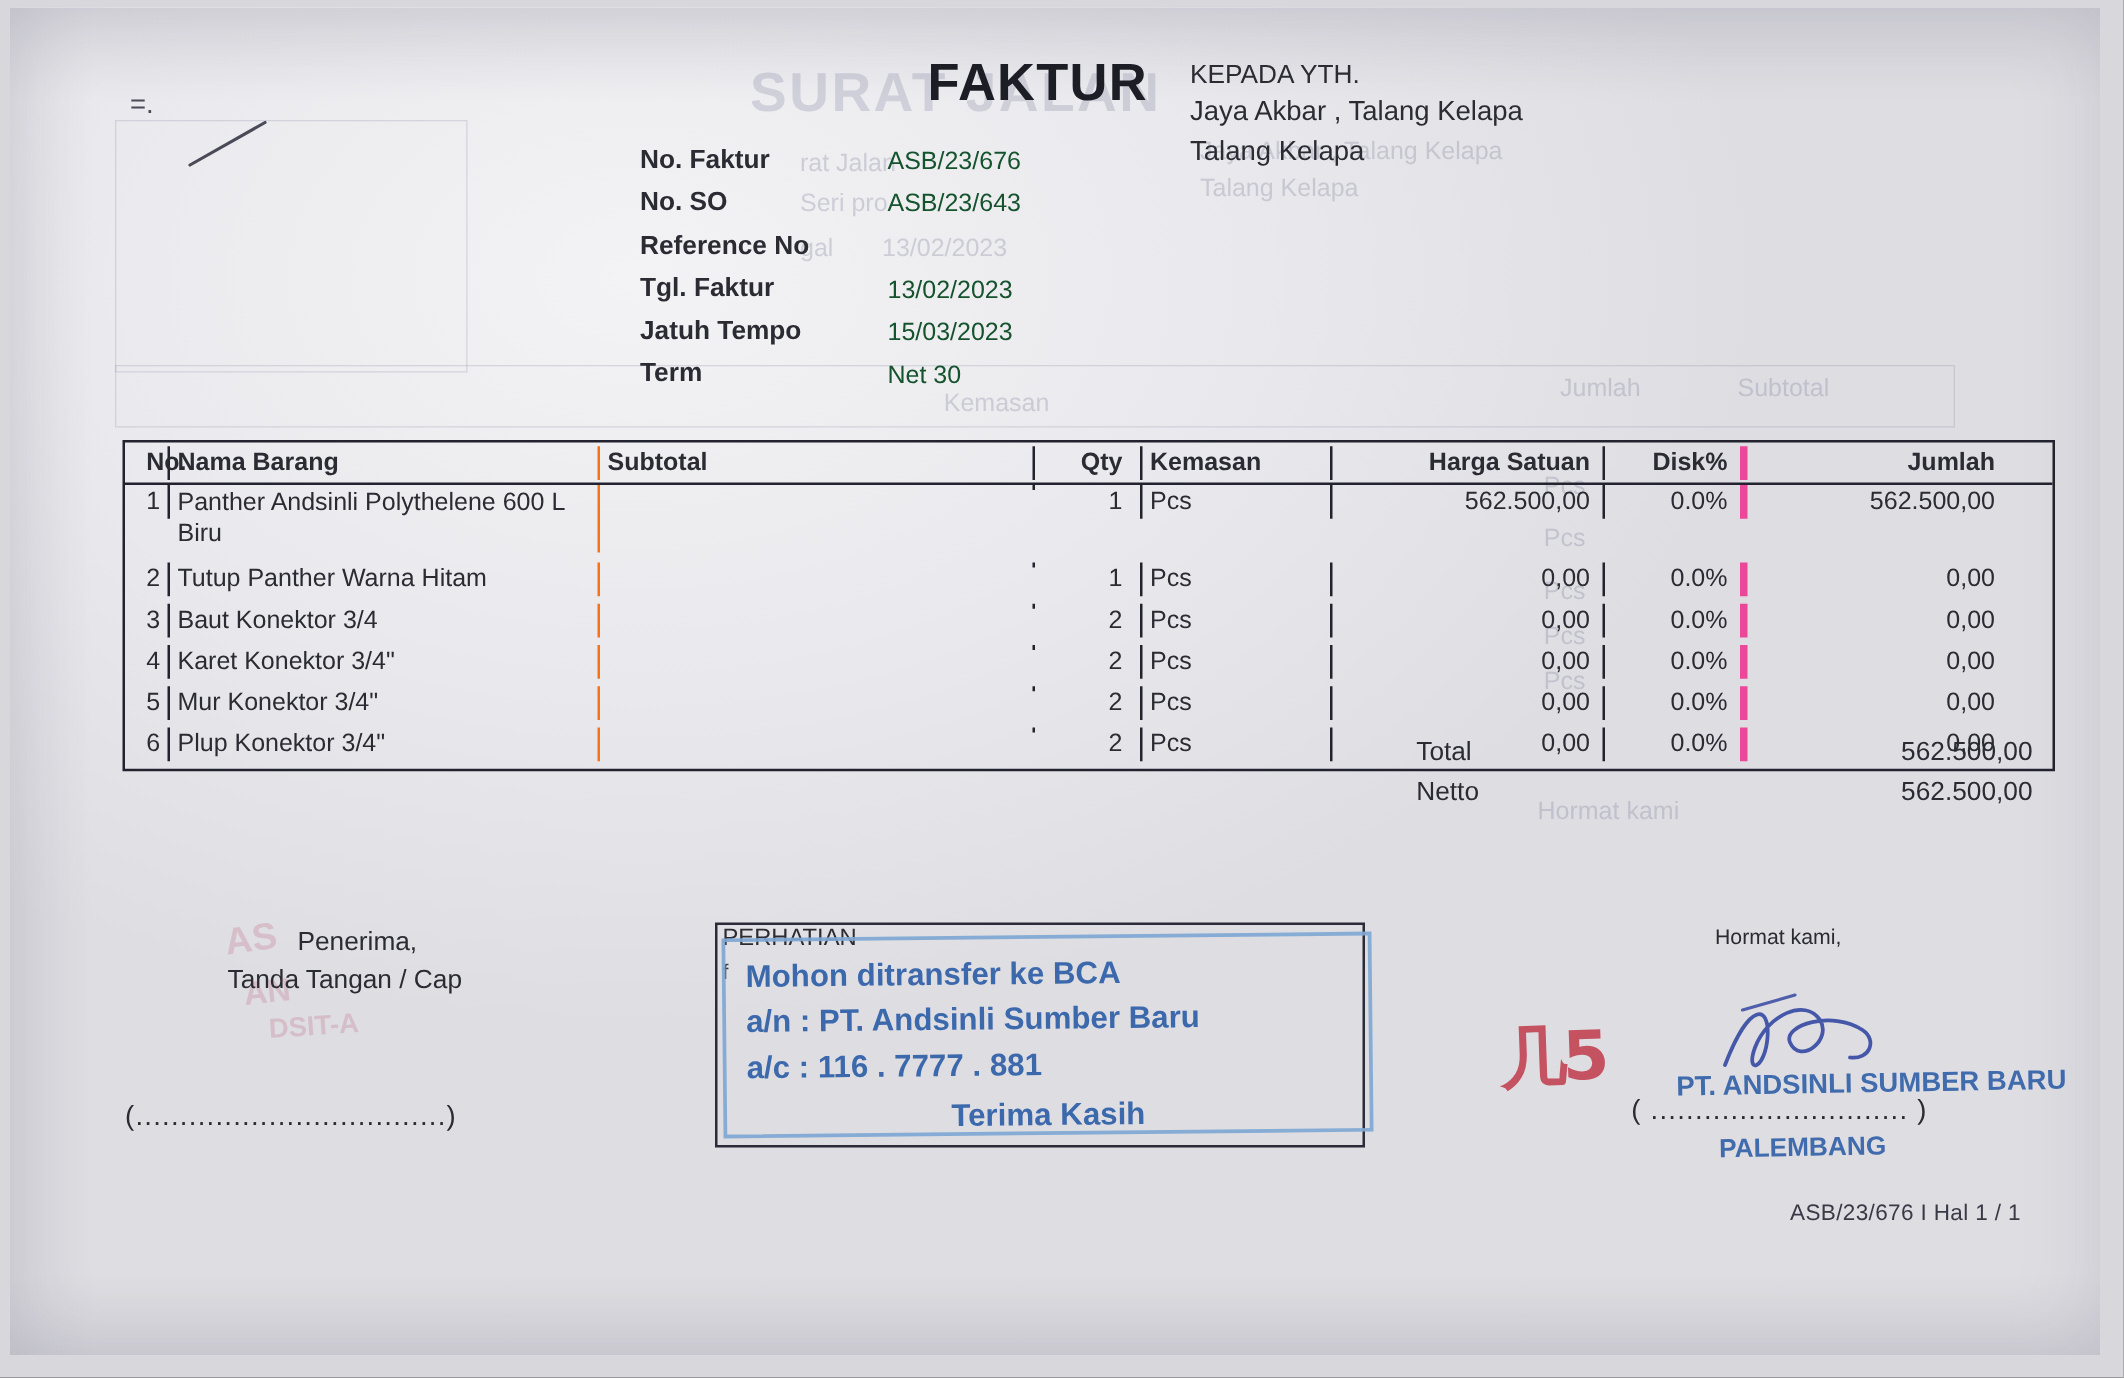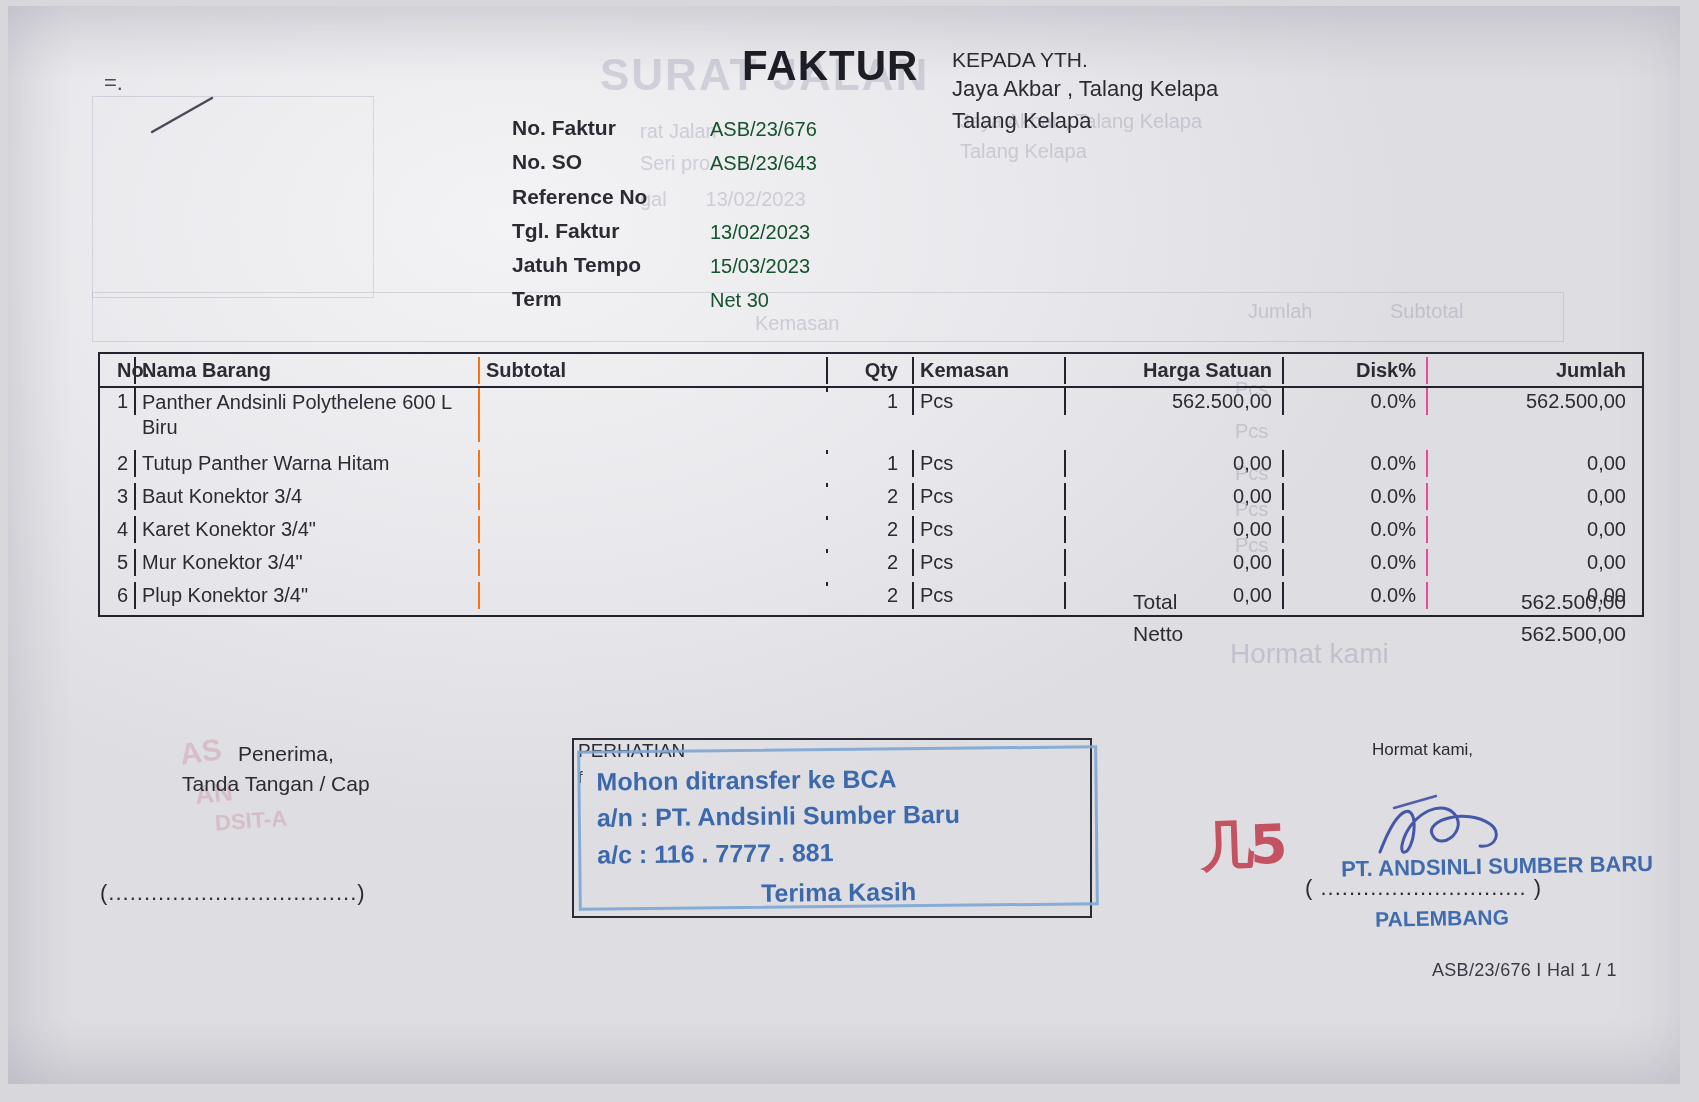"Disk%" .c-disk { border-right: 2px solid #ec4899 -> 6px solid #ec4899; width: 144px -> 114px }
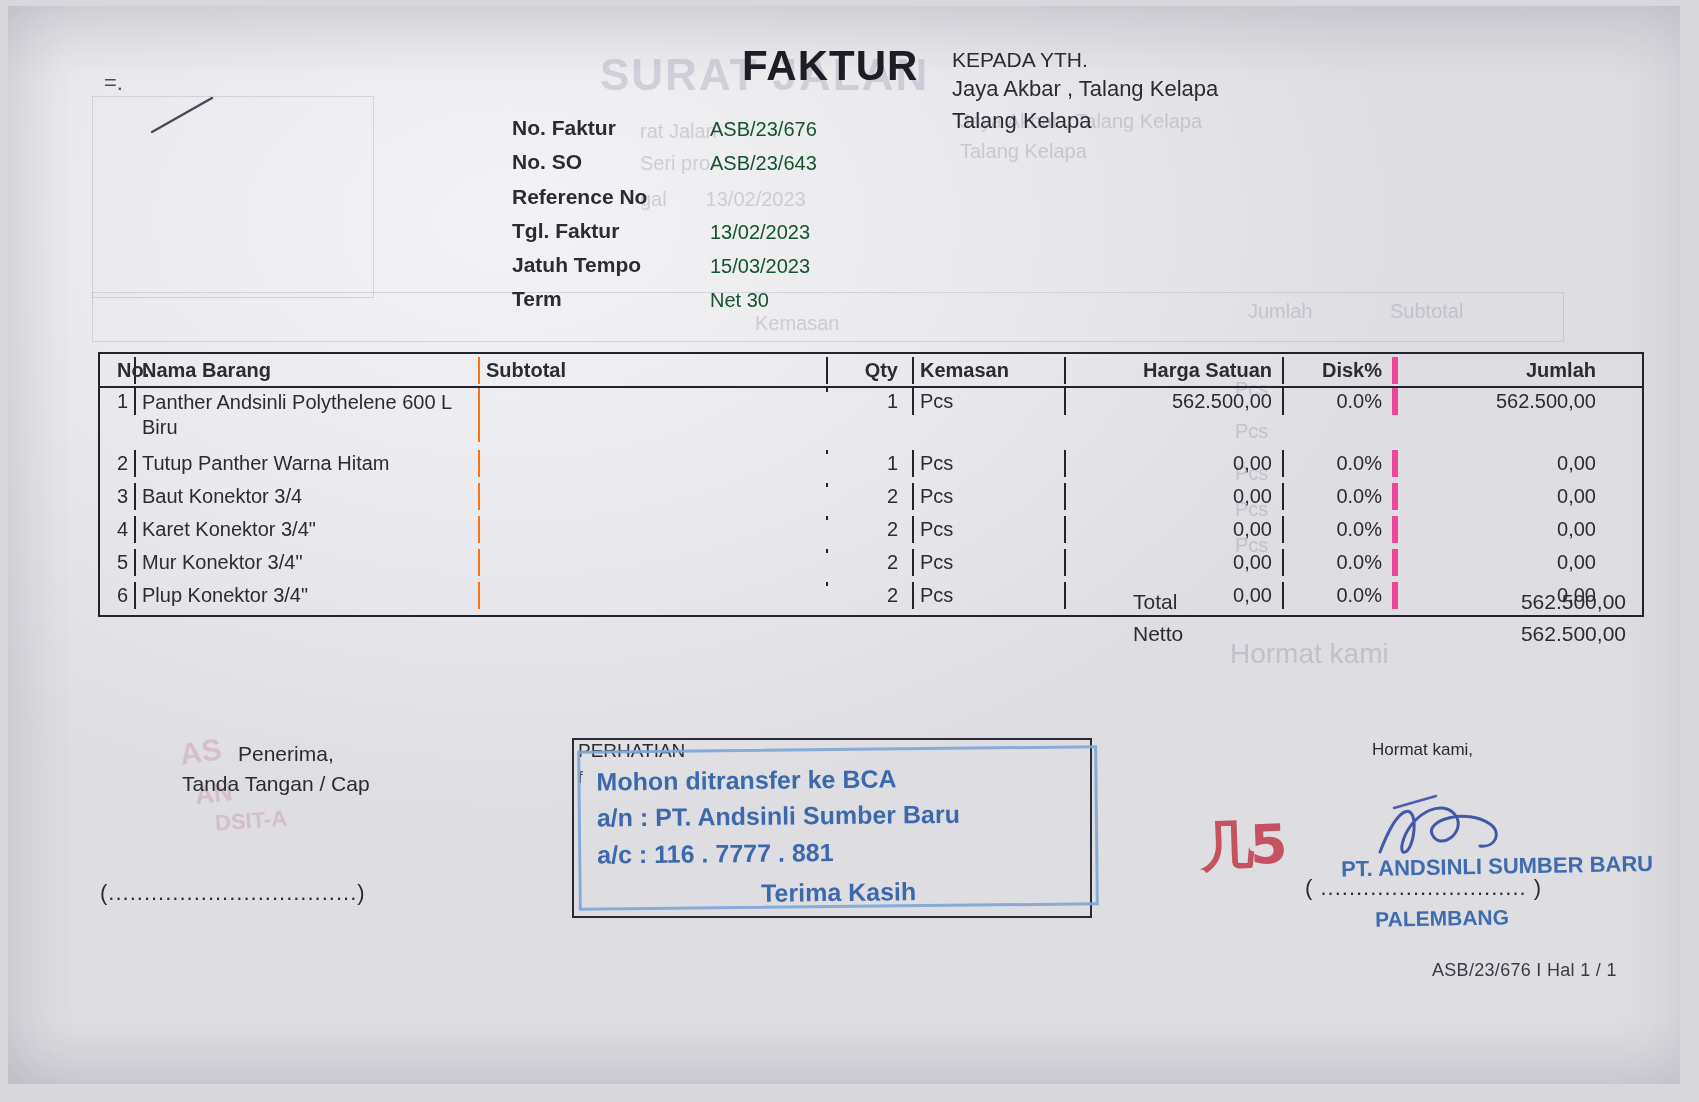"Hormat kami" div.ghost-grey { font-size: 28px -> 20px }
